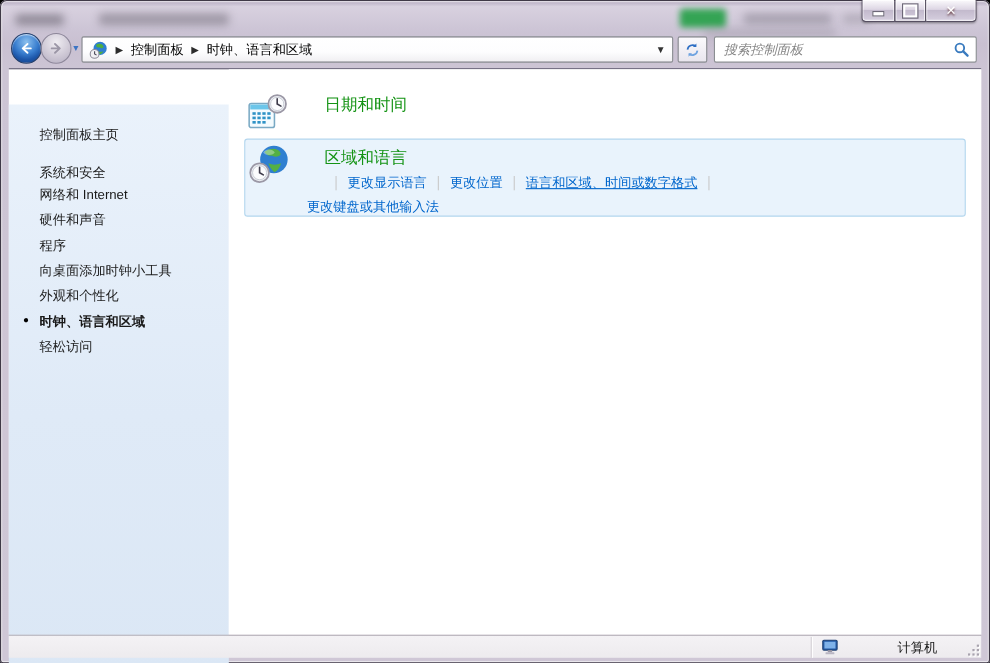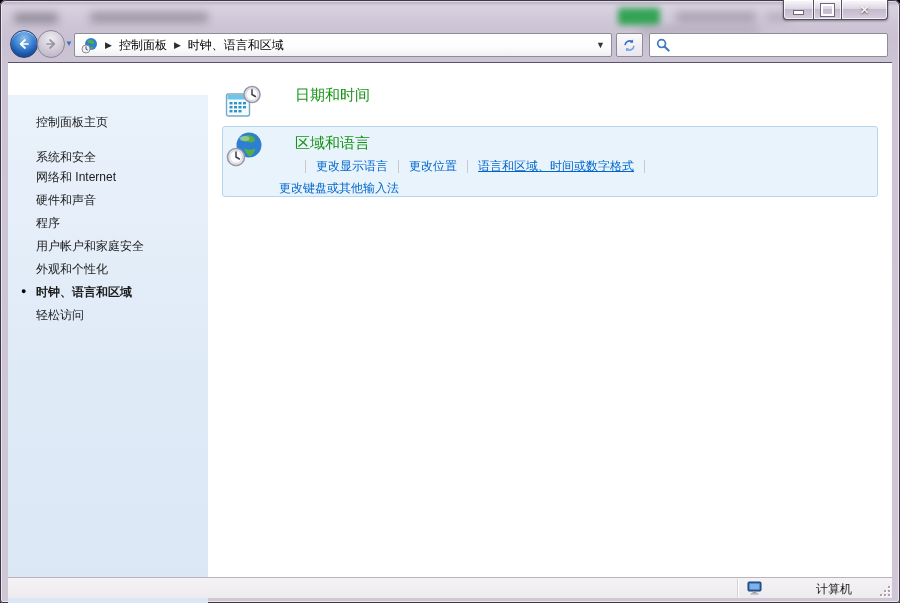"搜索控制面板" input { html: none -> <input> }
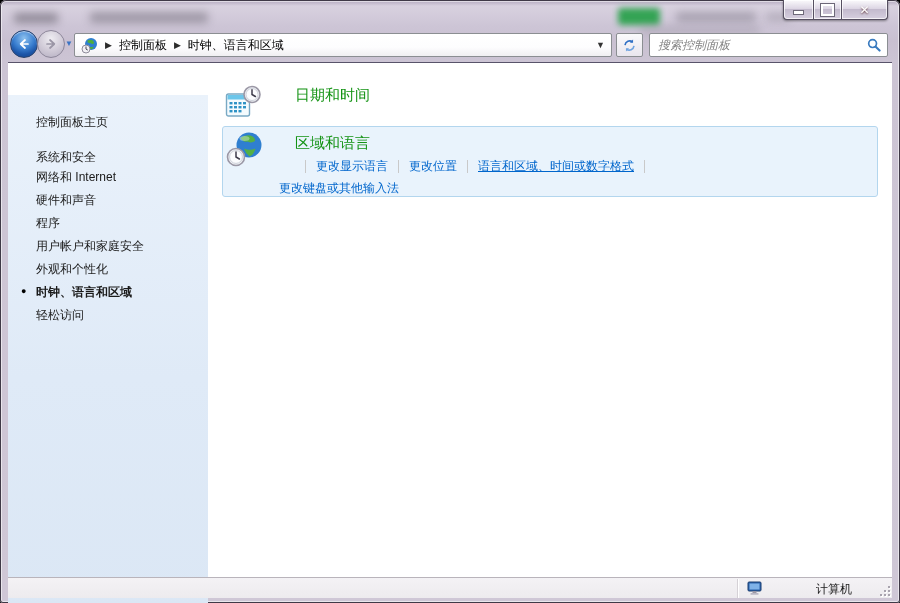"用户帐户和家庭安全" div.side-item { text: 用户帐户和家庭安全 -> 向桌面添加时钟小工具 }
